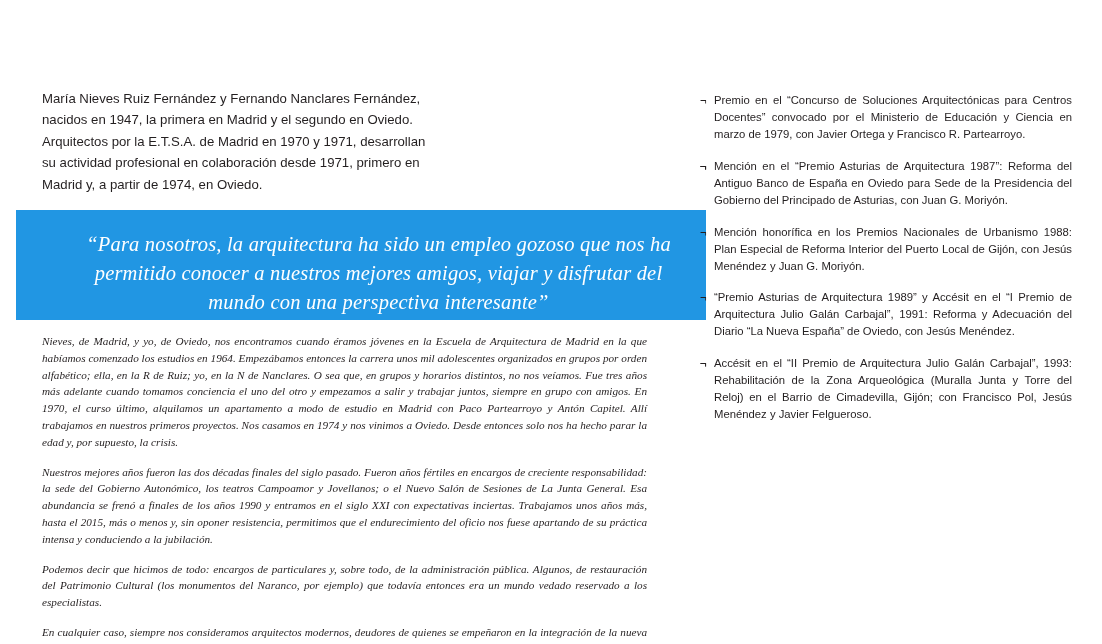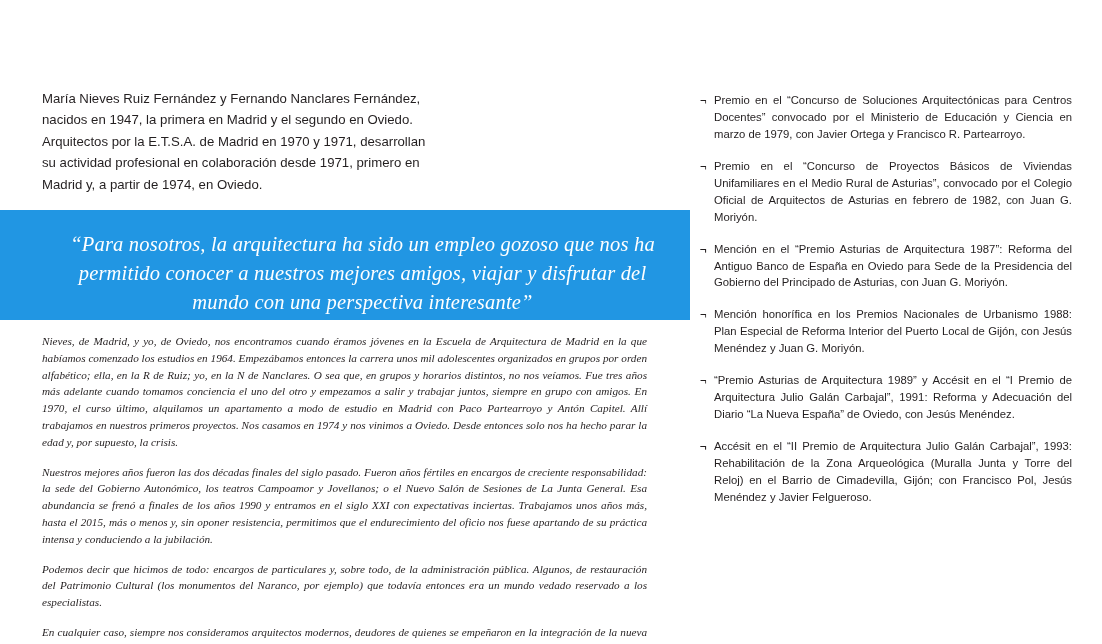"Premio en el “Concurso de Proyectos" span { html: <span>Premio en el “Concurso de Proyectos Básicos de Viviendas Unifamiliares en el Medio Rural de Asturias”, convocado por el Colegio Oficial de Arquitectos de Asturias en febrero de 1982, con Juan G. Moriyón.</span> -> none }
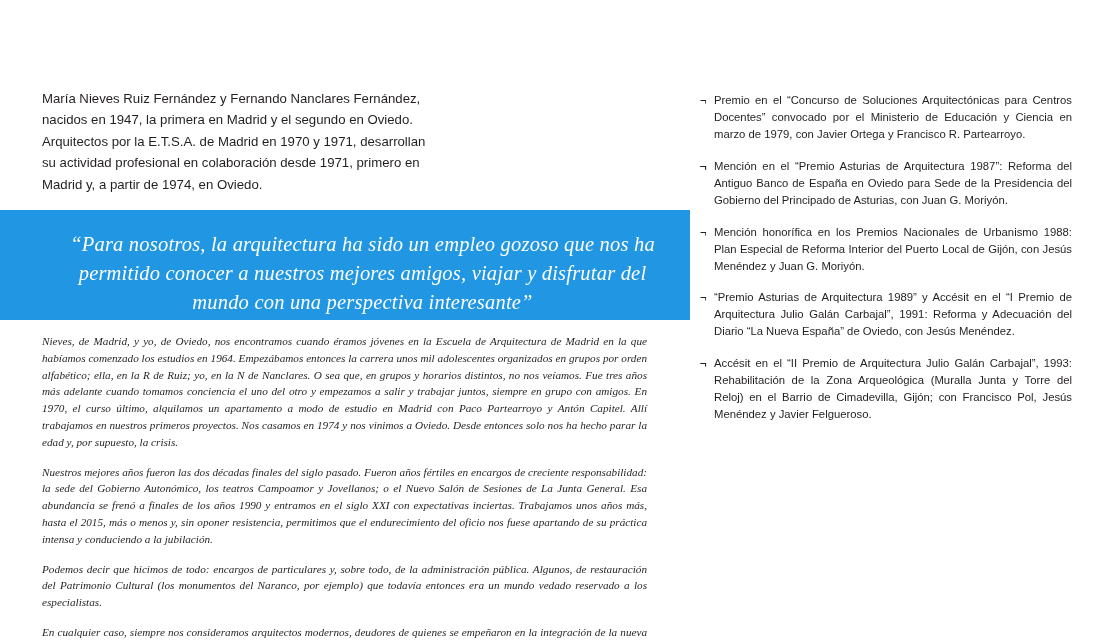"“Para nosotros, la arquitectura ha" .quote-band { left: 0px -> 16px }
